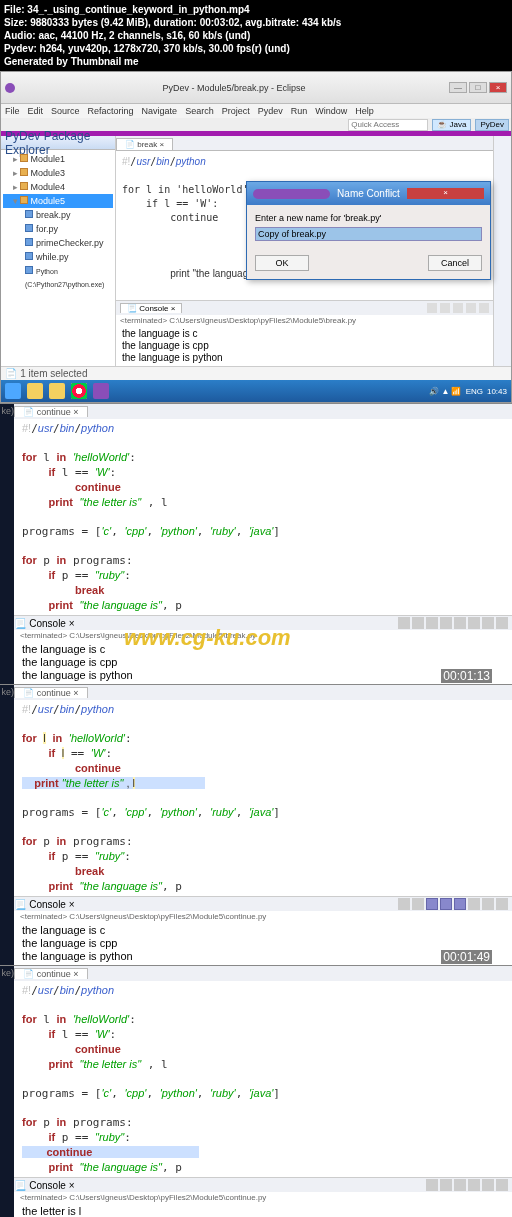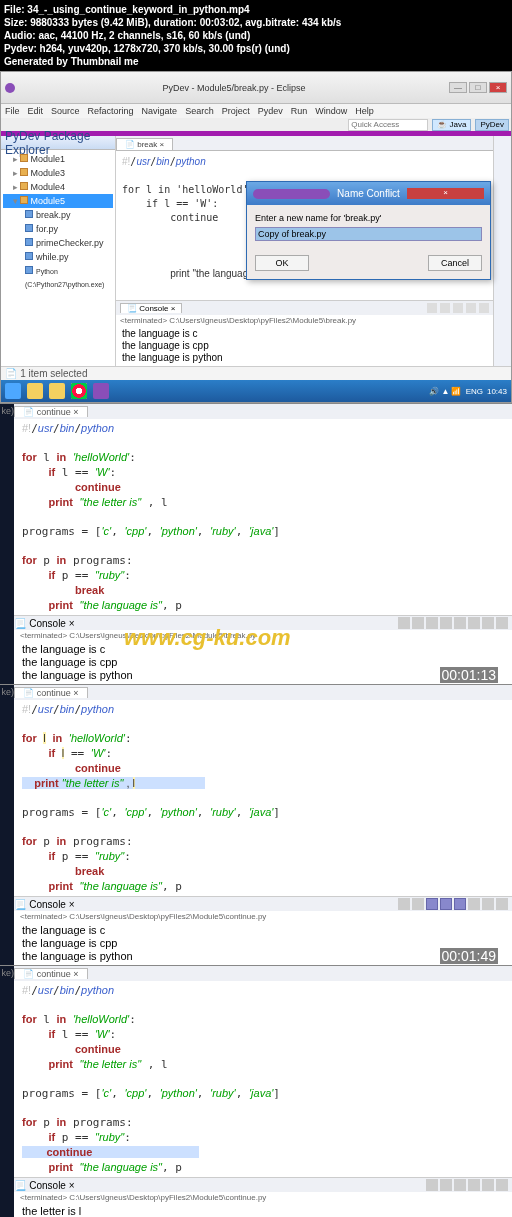"00:01:13" .panel-ts { font-size: 14px -> 12px; right: 14px -> 20px }
